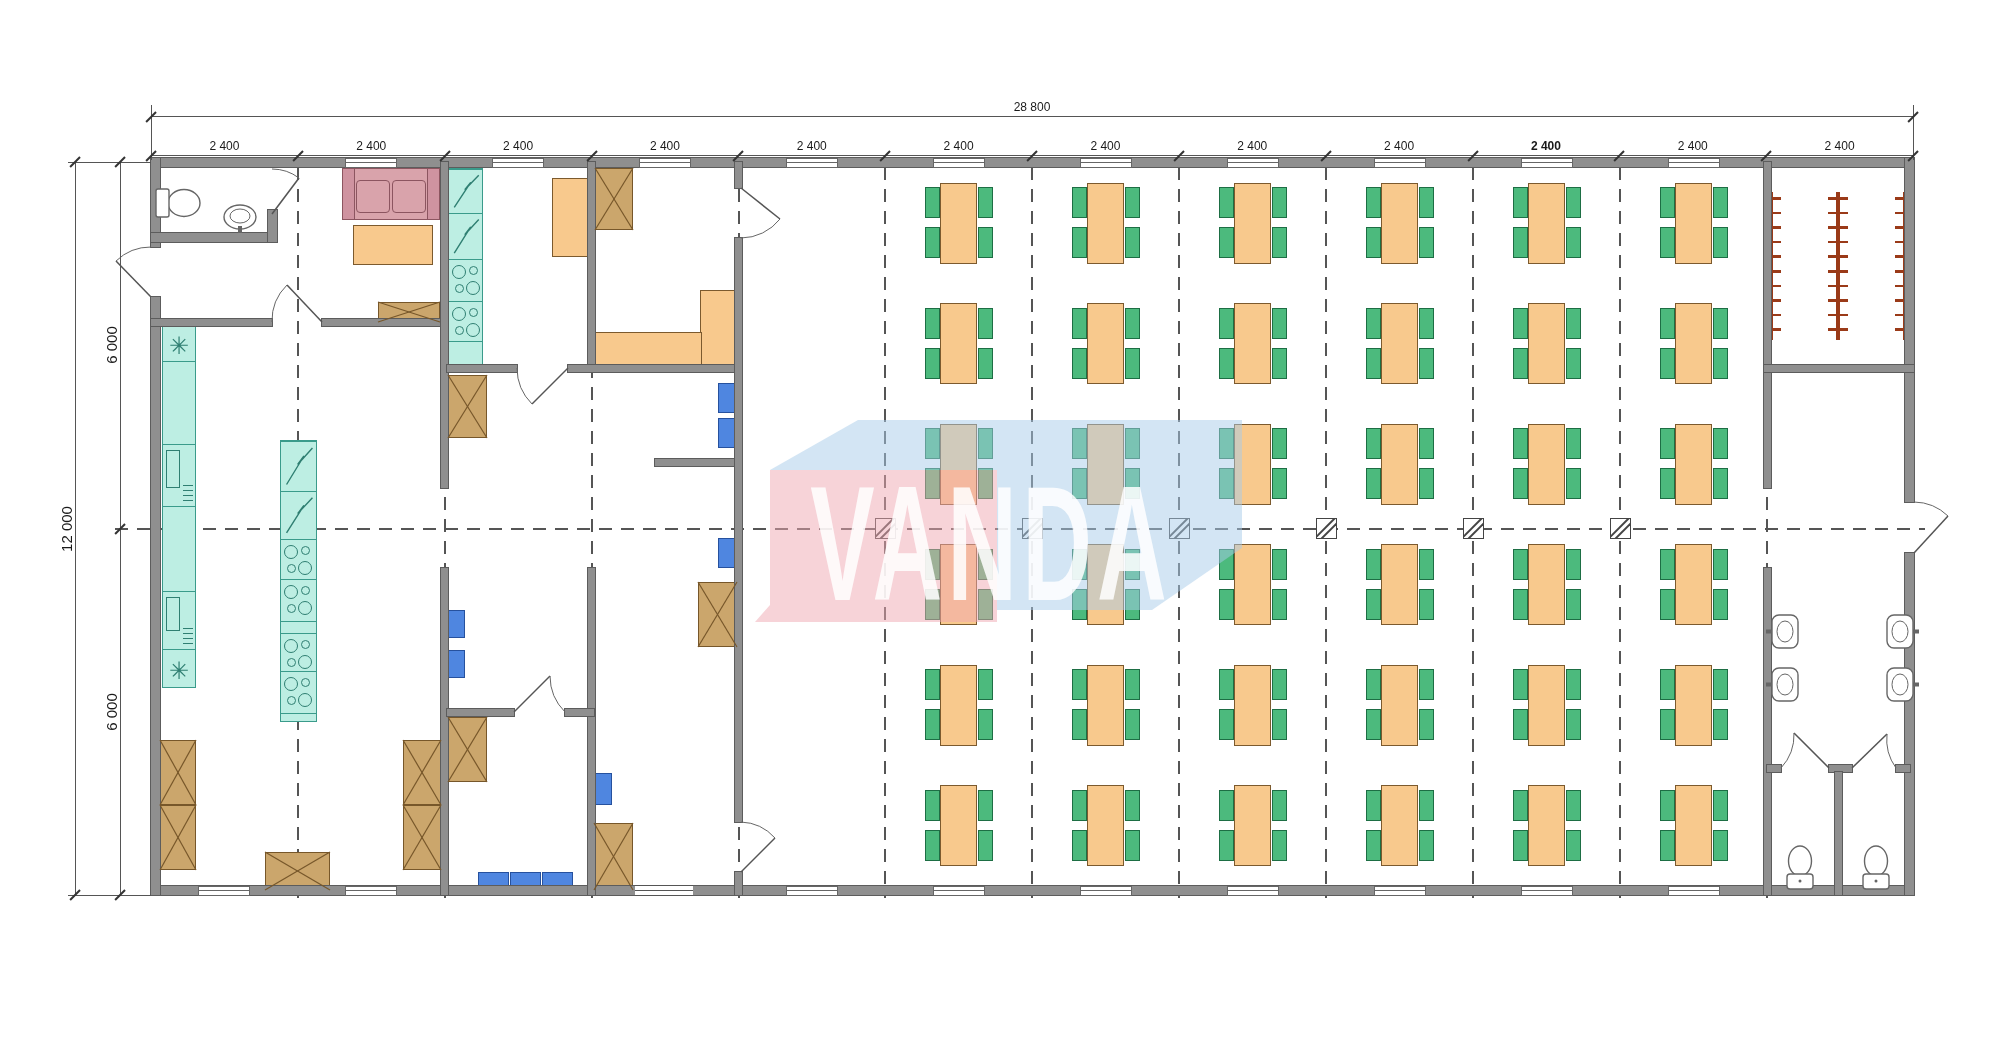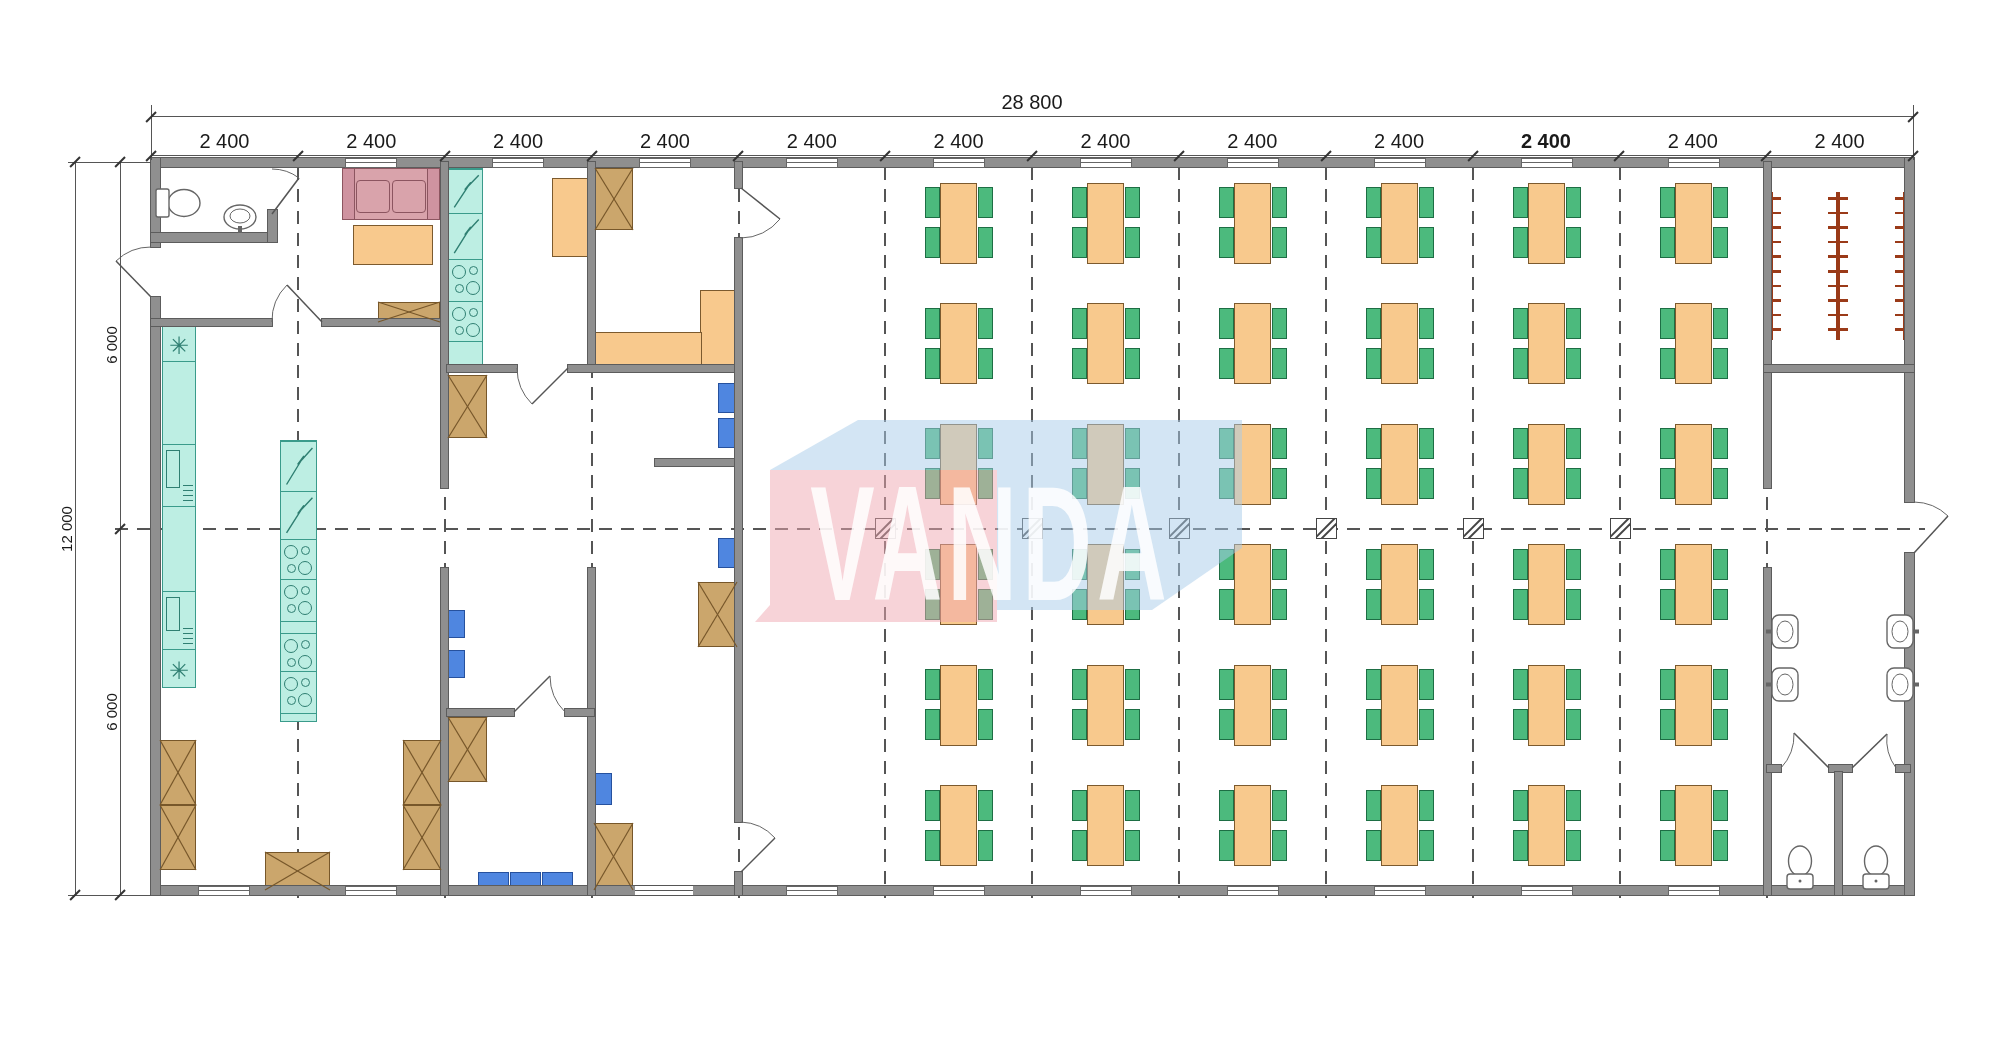"28 800" .dimlab { font-size: 20px -> 12px }
